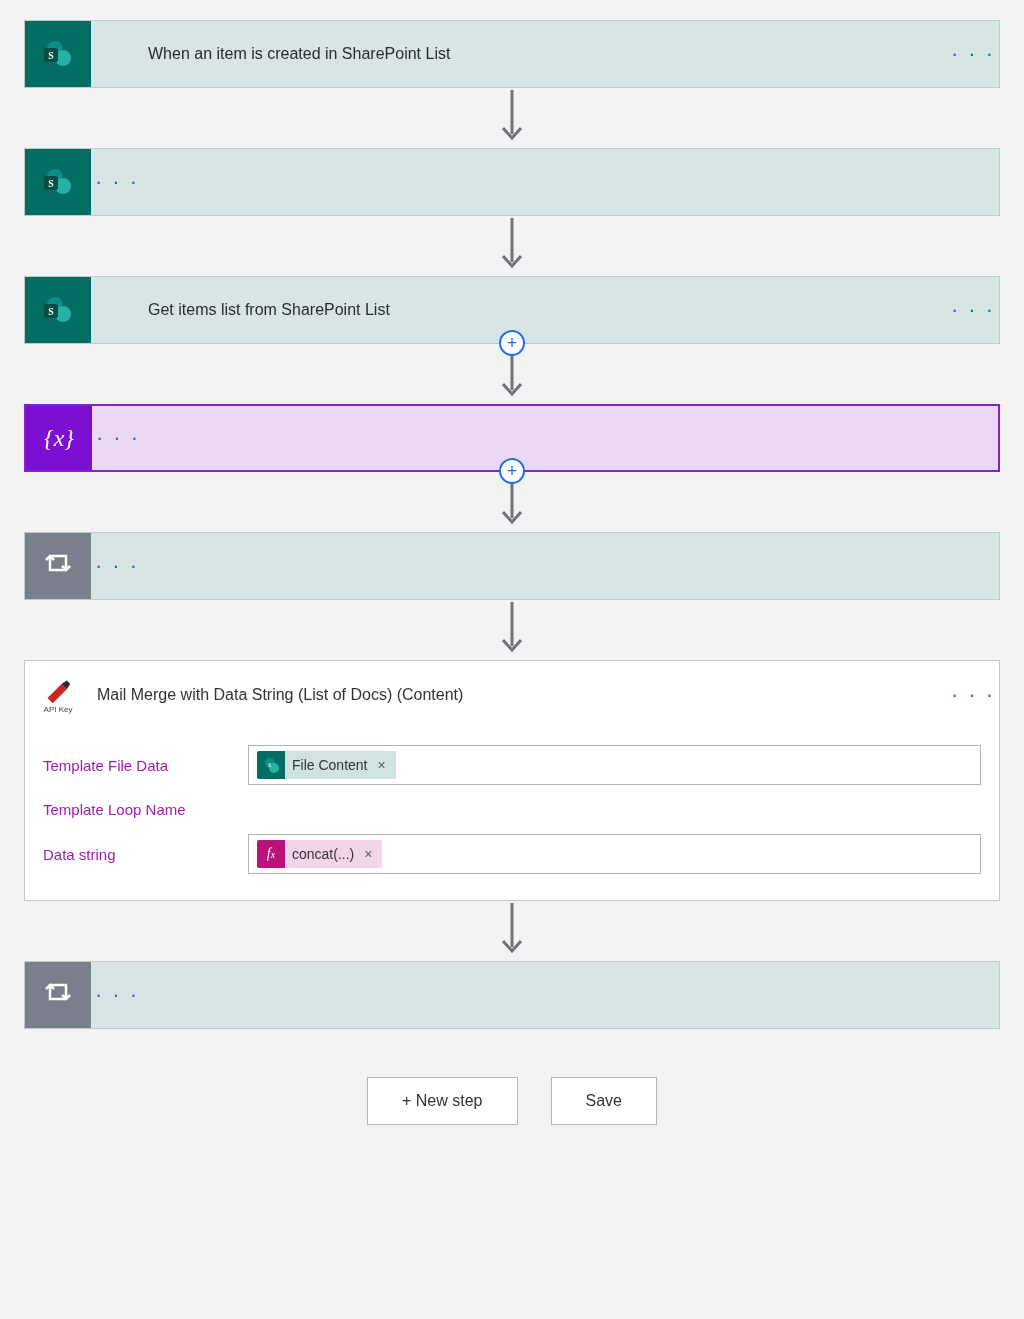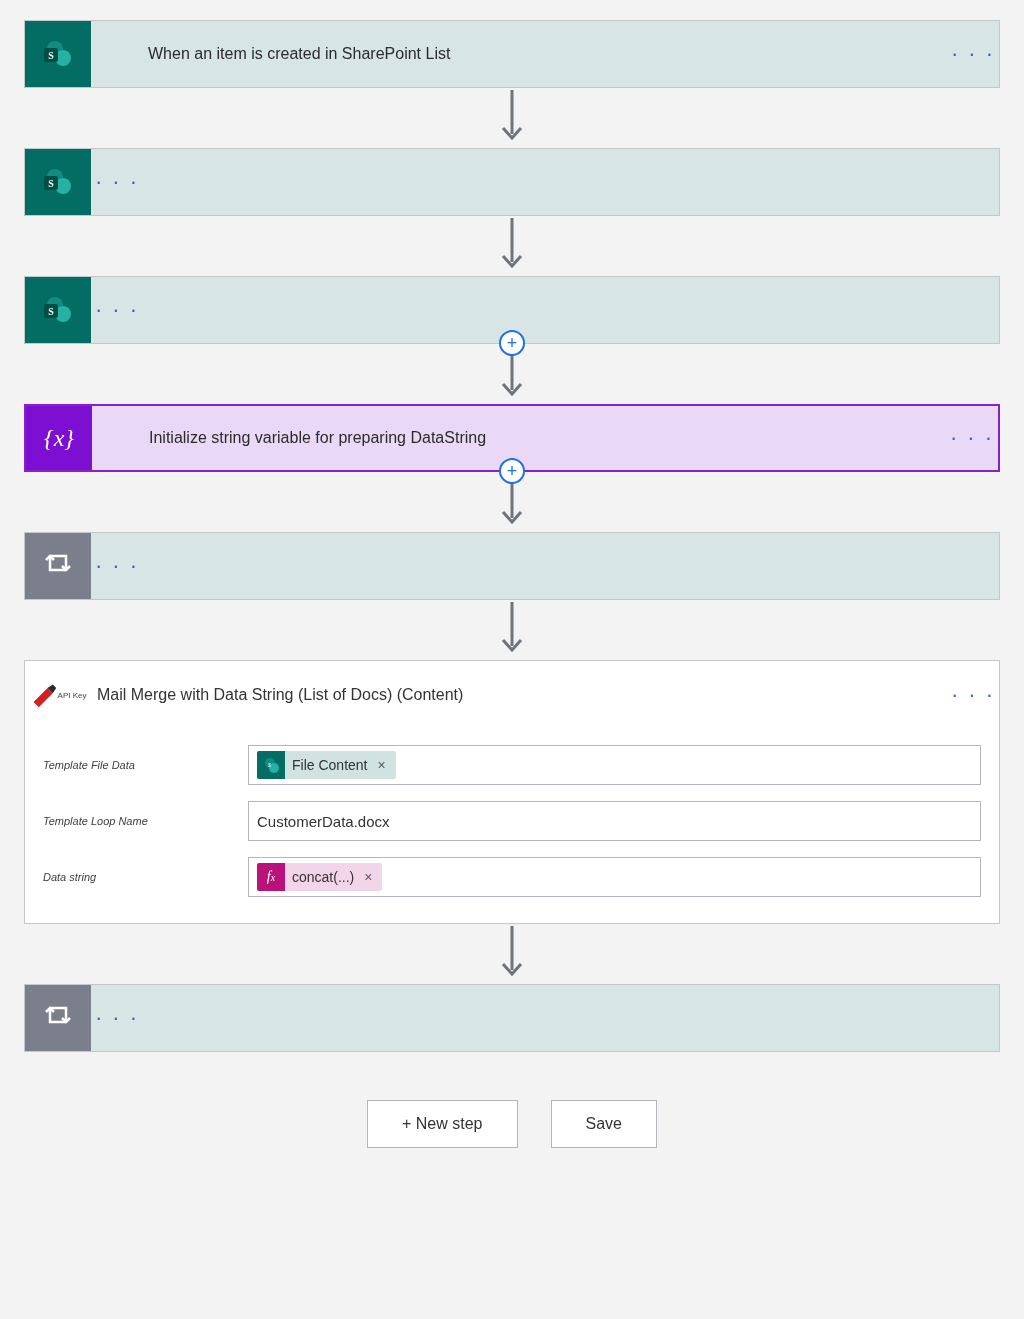"Get items list from SharePoint" div.title { html: none -> <div><span>Get items list from SharePoint List</span></div> }
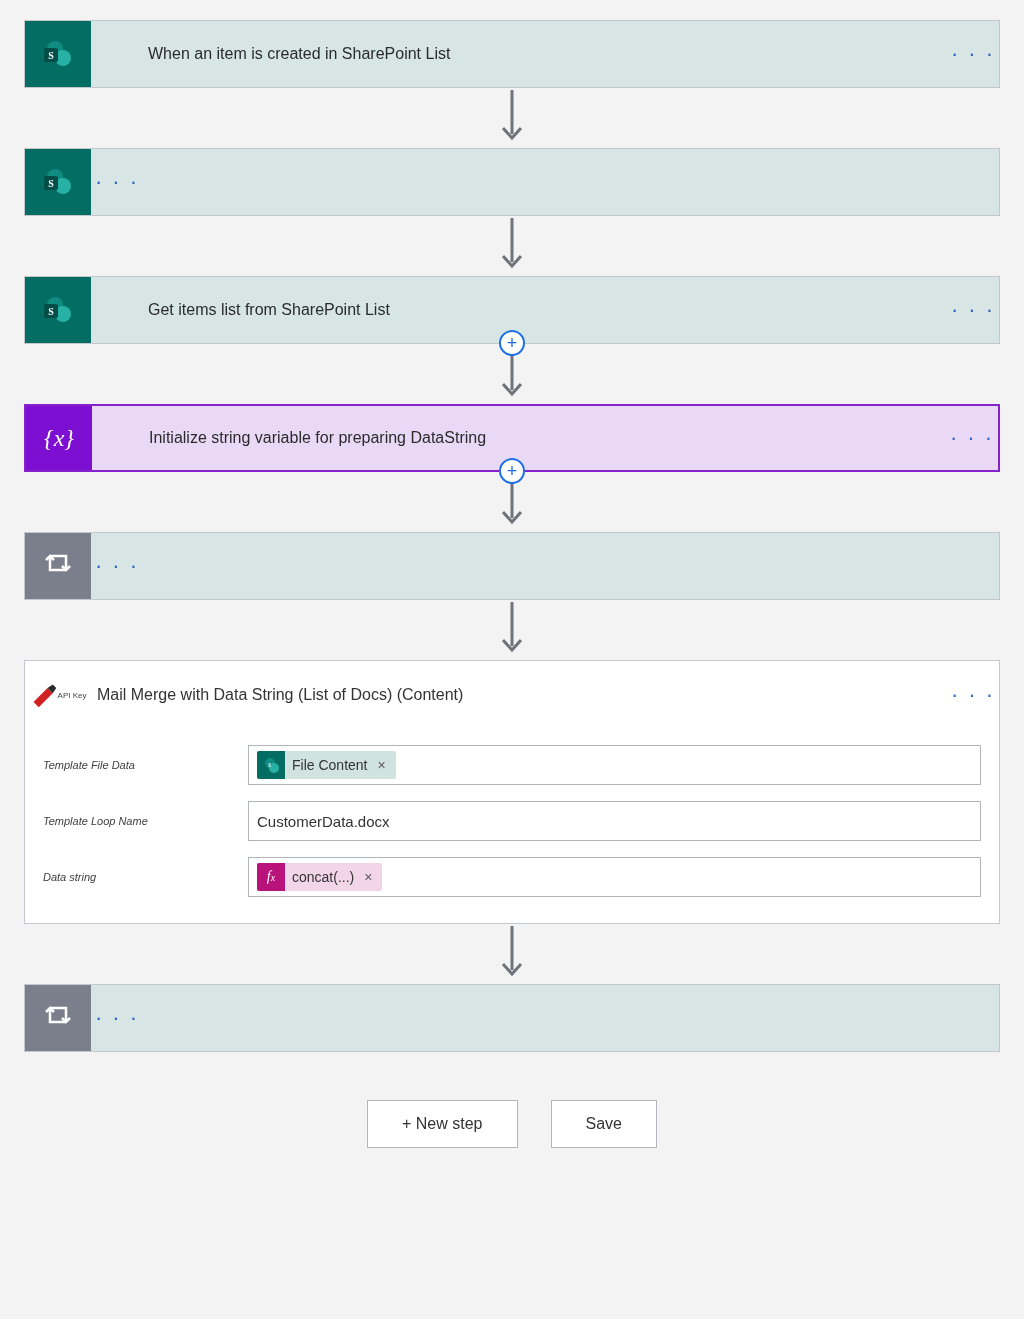"Initialize string variable for preparing" div.title { html: <div><span>Initialize string variable for preparing DataString</span></div> -> none }
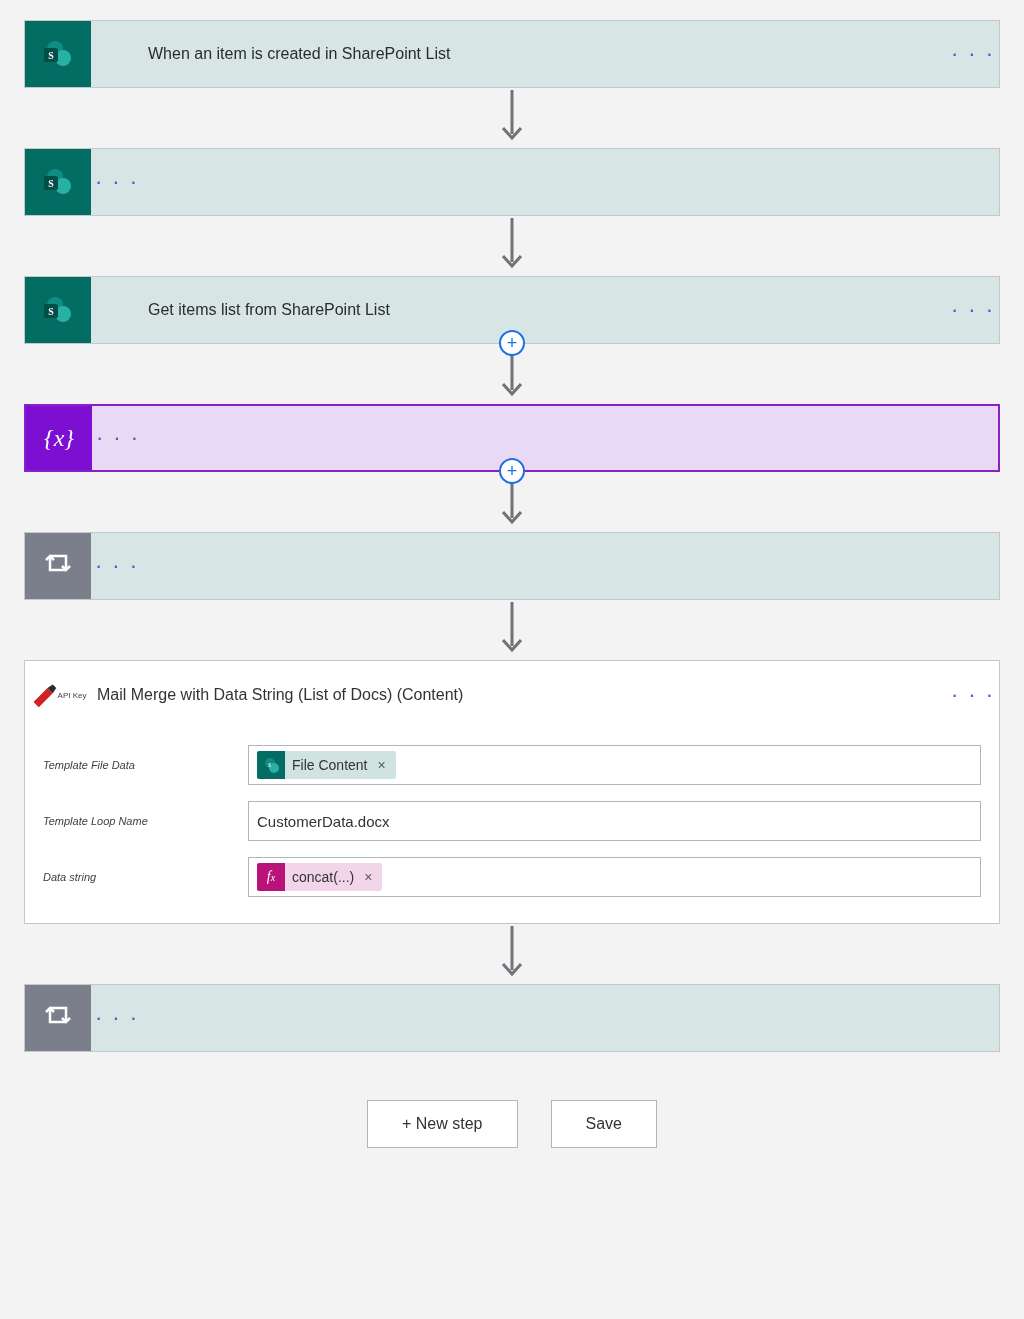"API Key" .icon-apikey { flex-direction: row -> column }
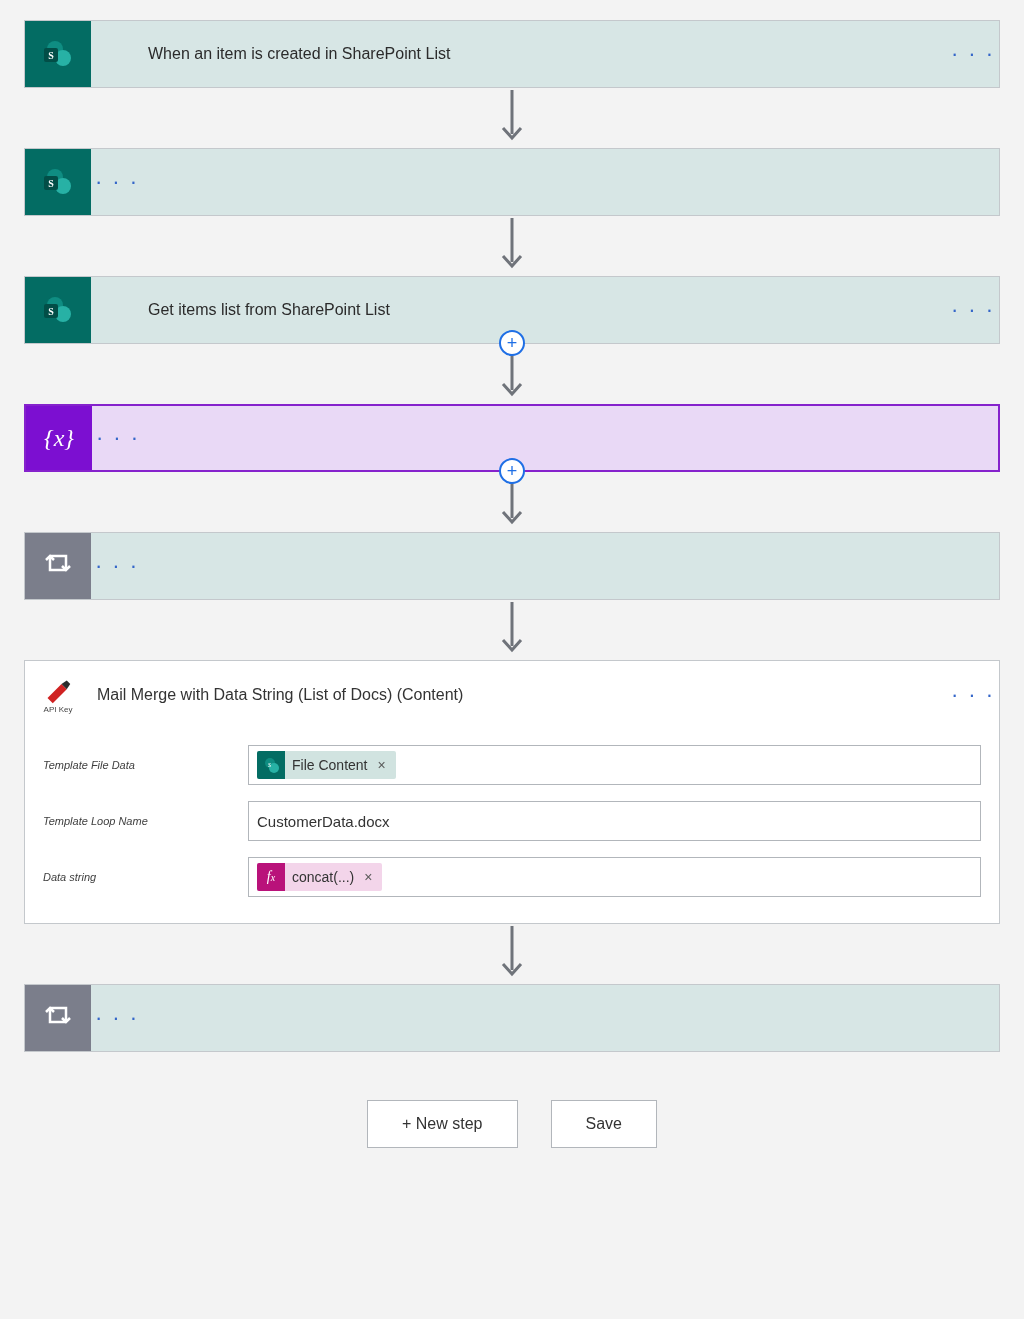"Template File Data" .bigcard .row .label { color: #404040 -> #a21caf; font-size: 11px -> 15px; font-style: italic -> none }
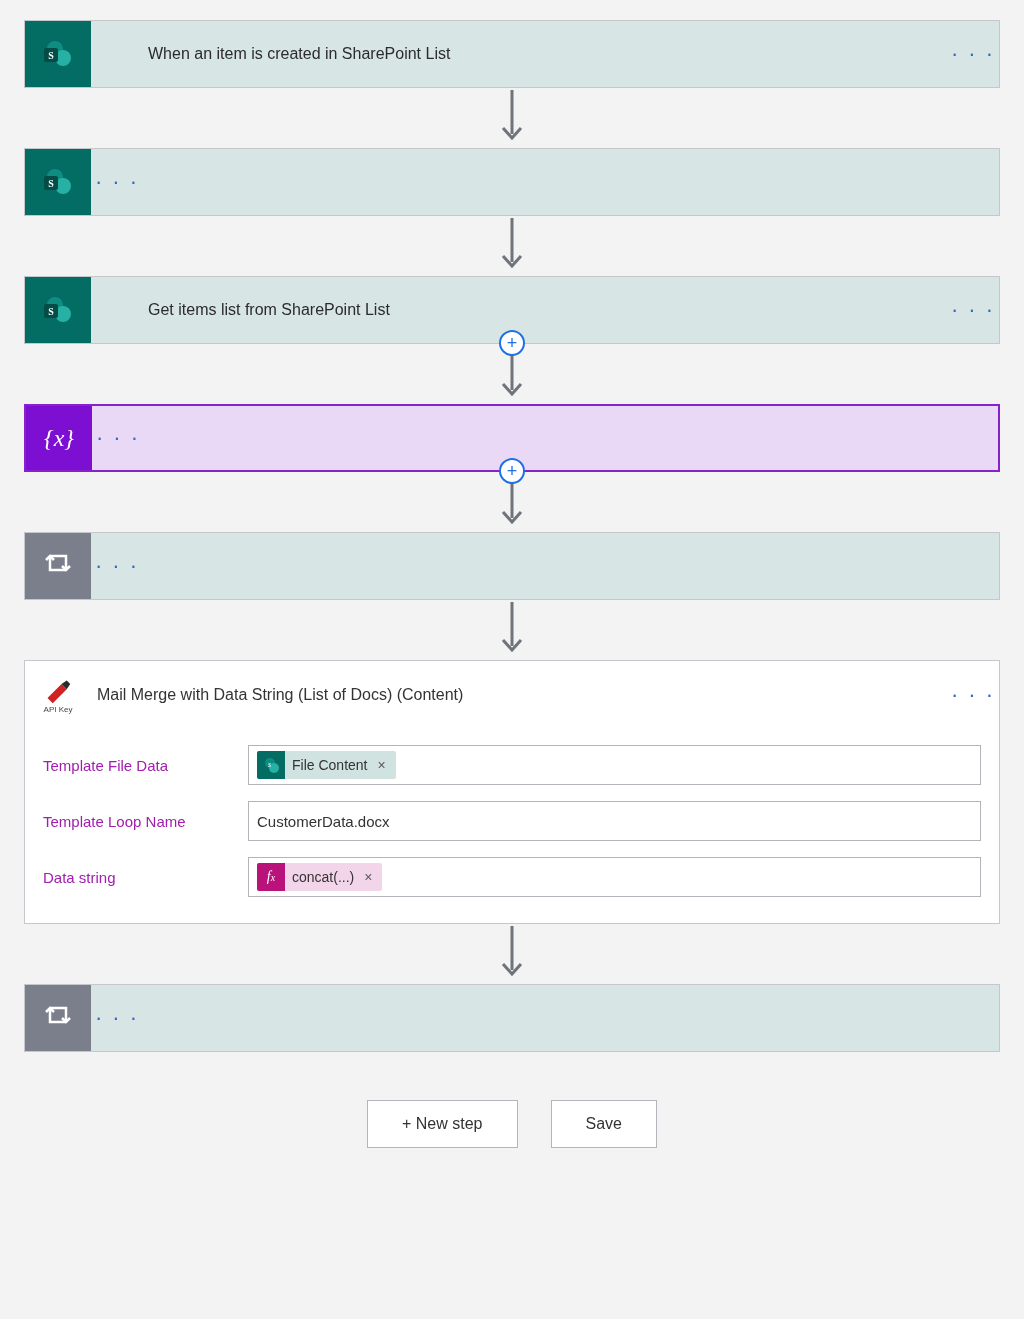"CustomerData.docx" div.field { html: <div> <span>CustomerData.docx</span> </div> -> none }
